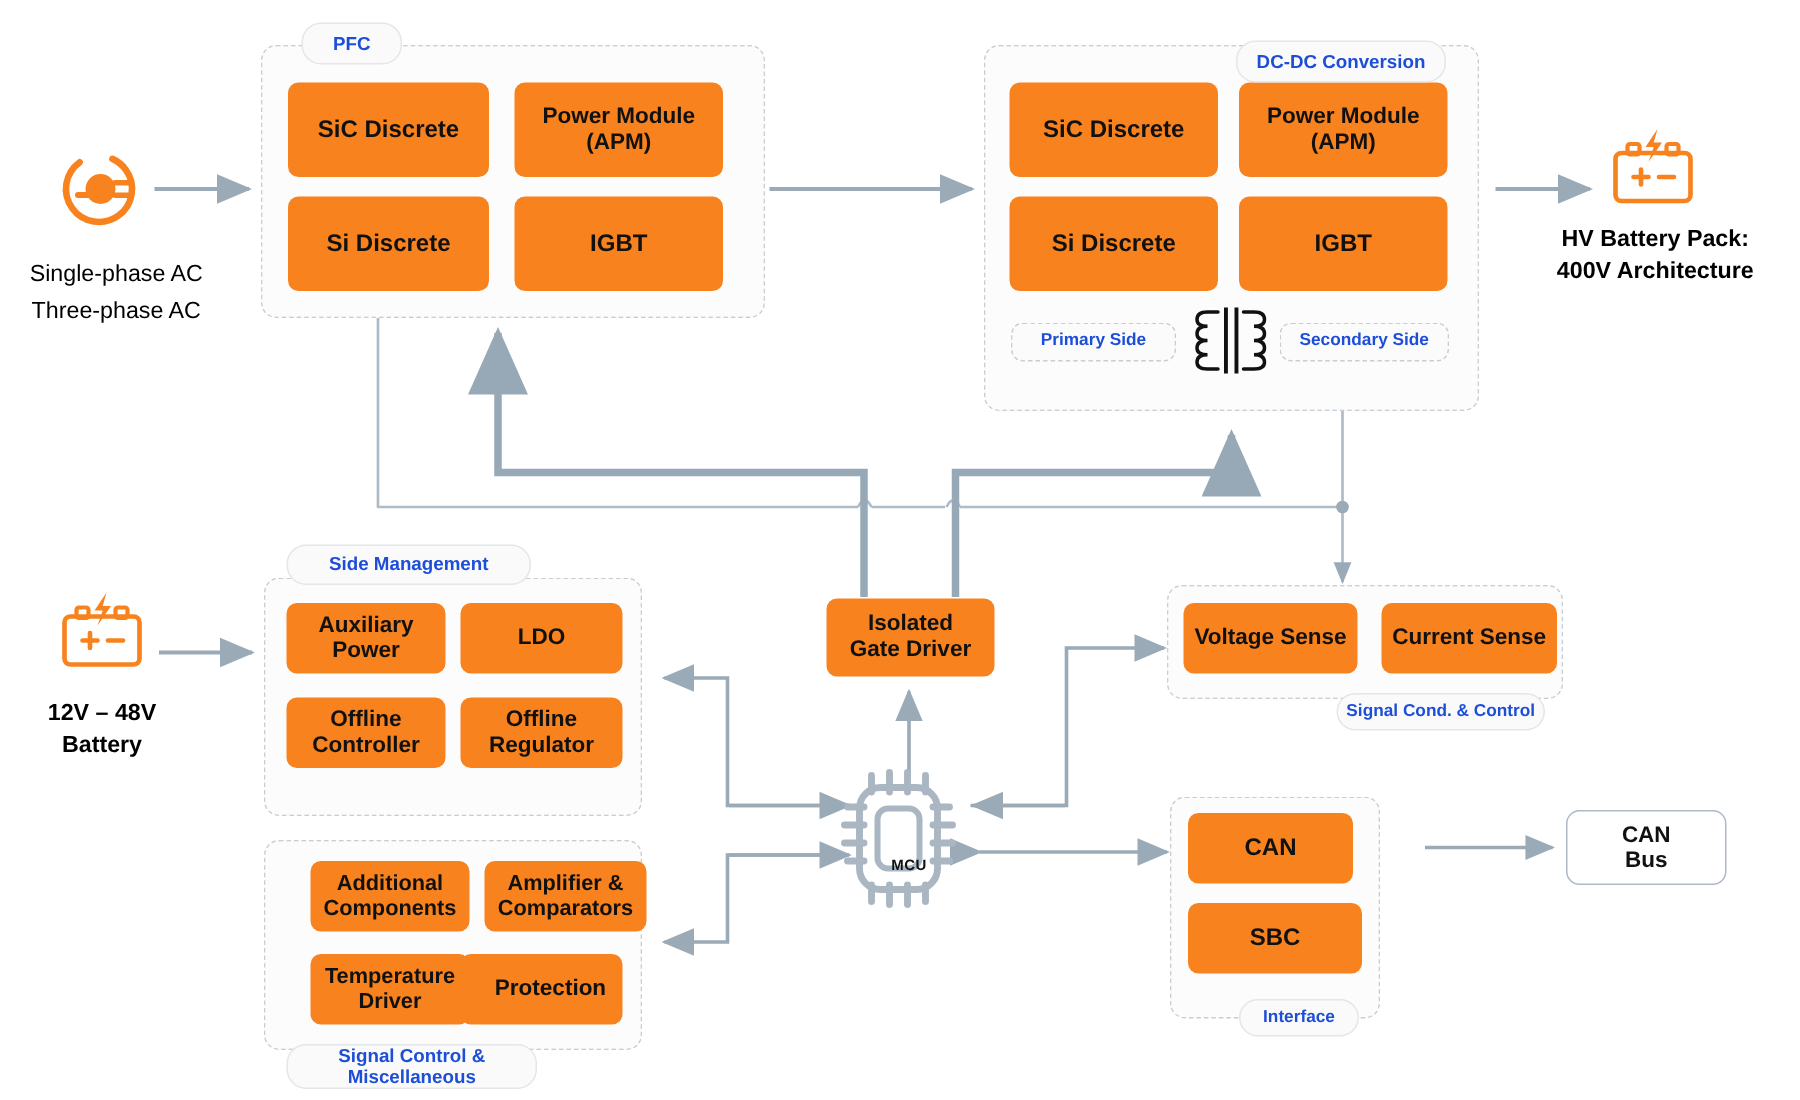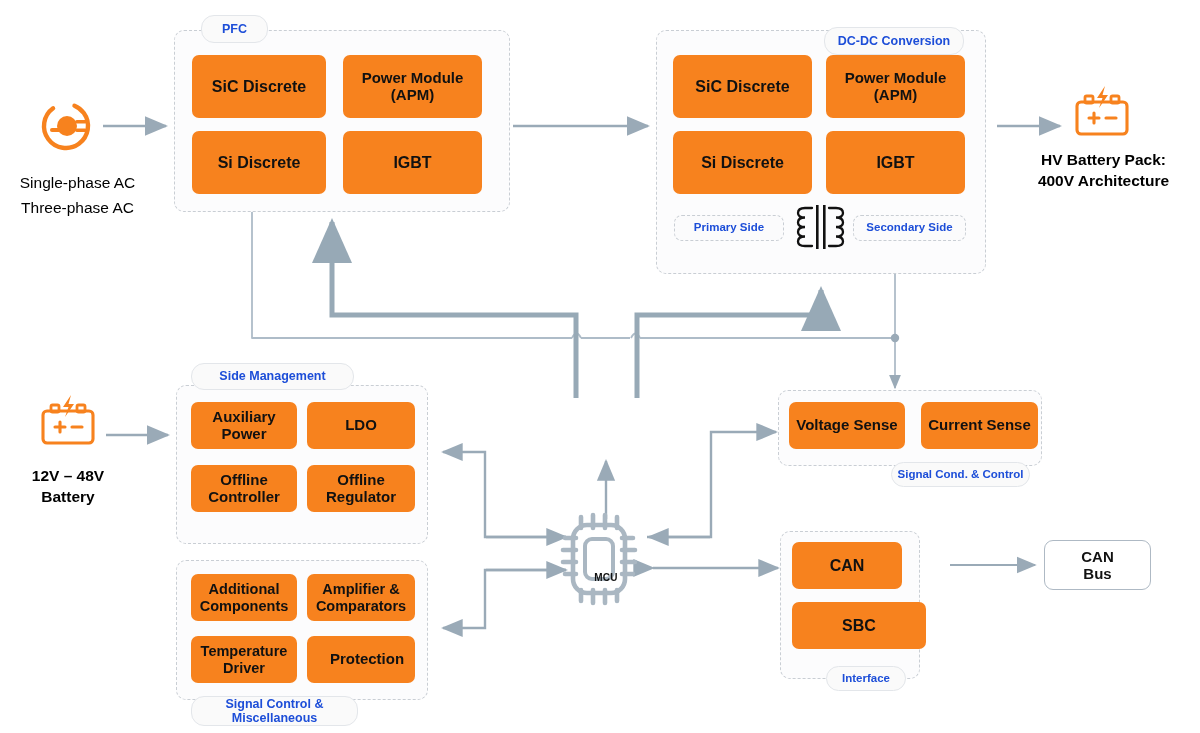"Isolated" div.blk { html: none -> <div>Isolated Gate Driver</div> }
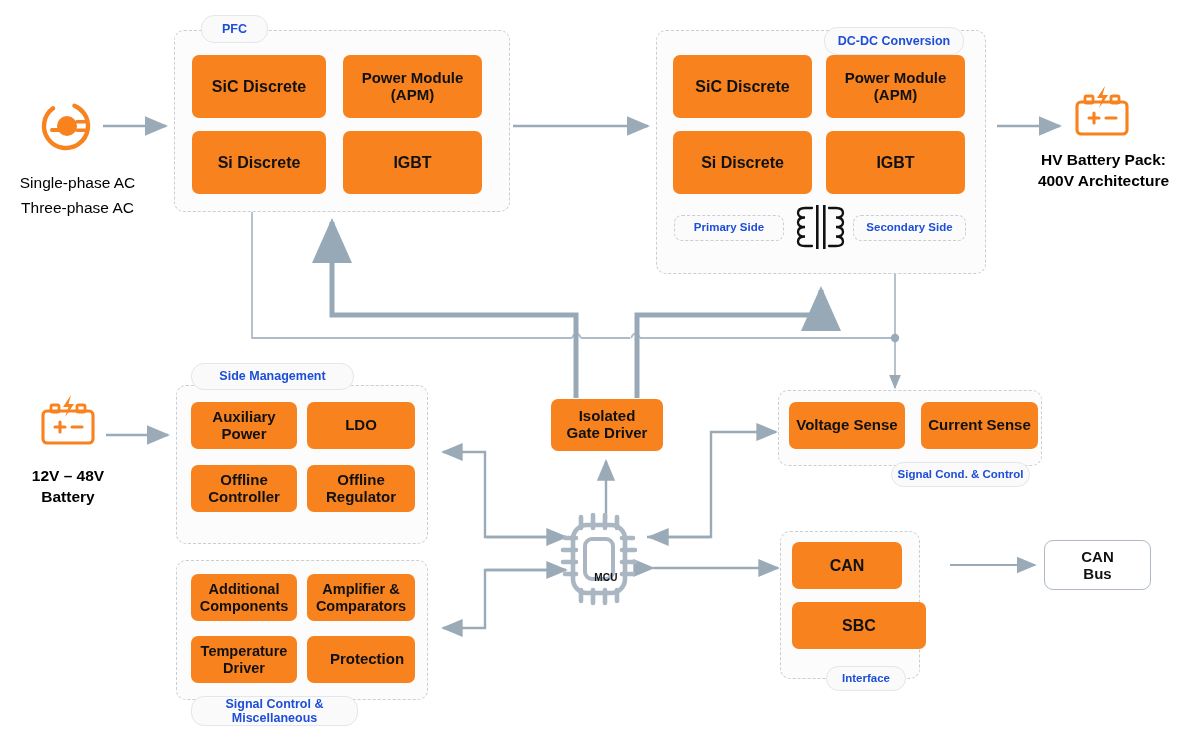"Additional" .blk.s14 { margin-left: none -> 16px }
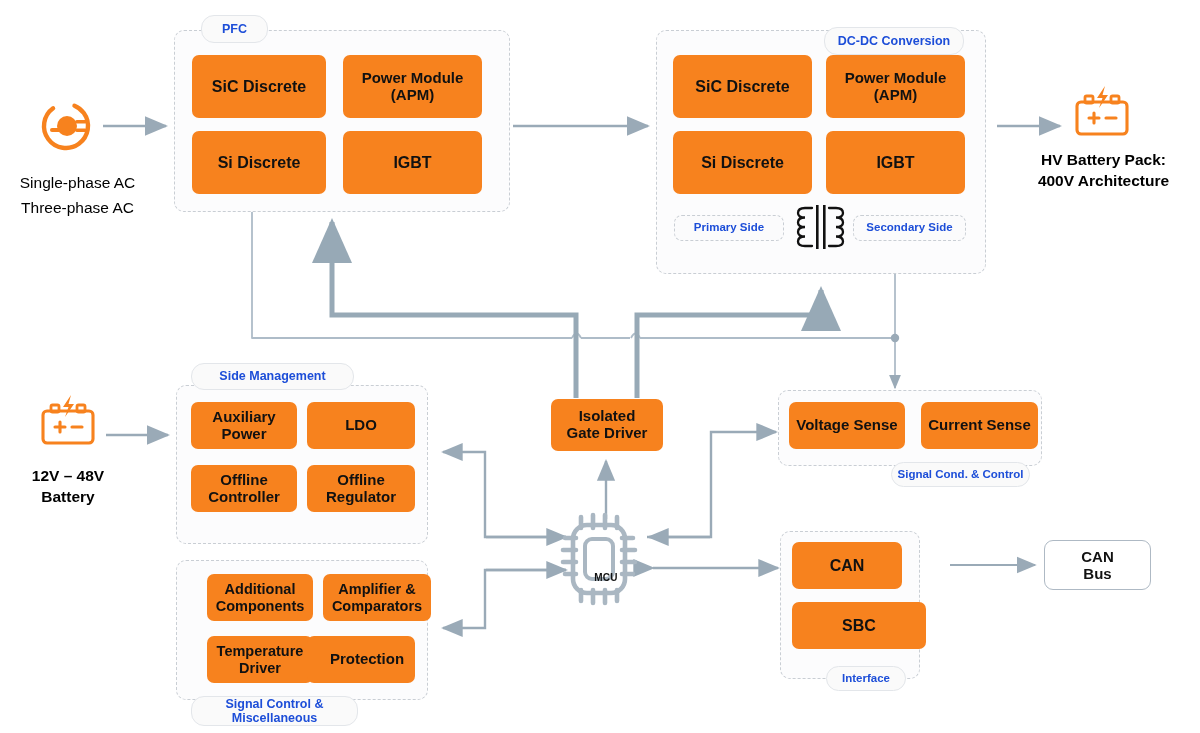"SBC" div.blk { width: 134px -> 116px }
